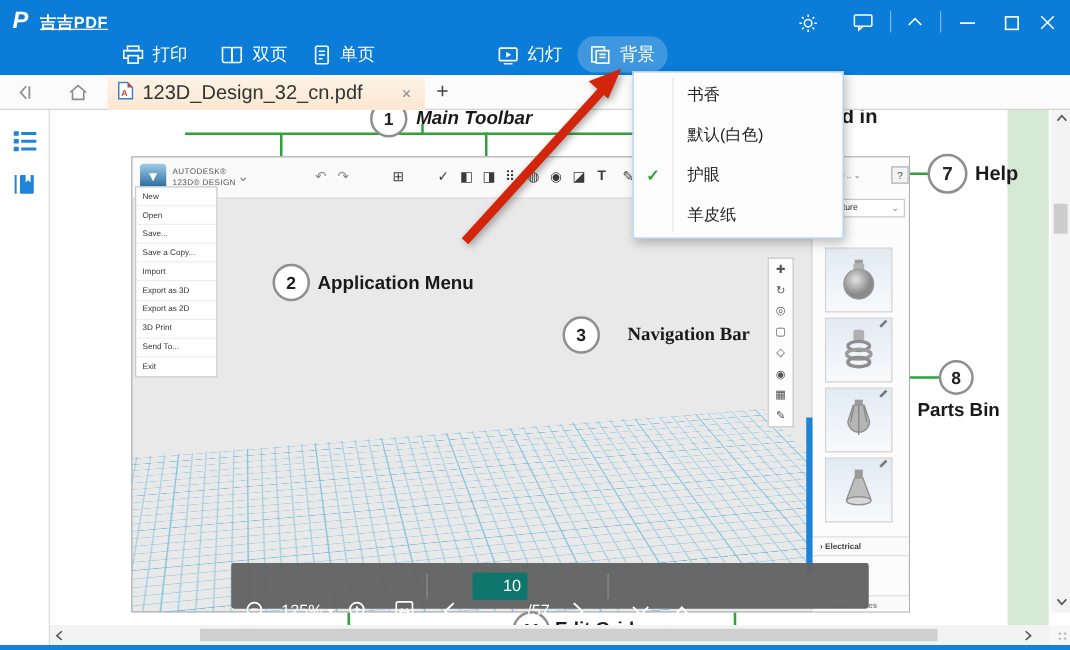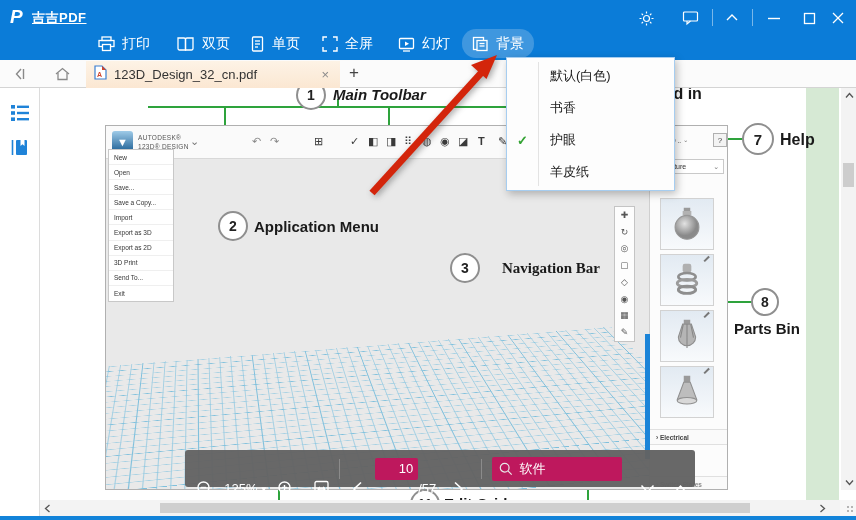"全屏" div.tt-btn { html: <div> <span> <svg> <path></path> <path></path> <path></path> <path></path> </svg> </span> <span>全屏</span> </div> -> none }
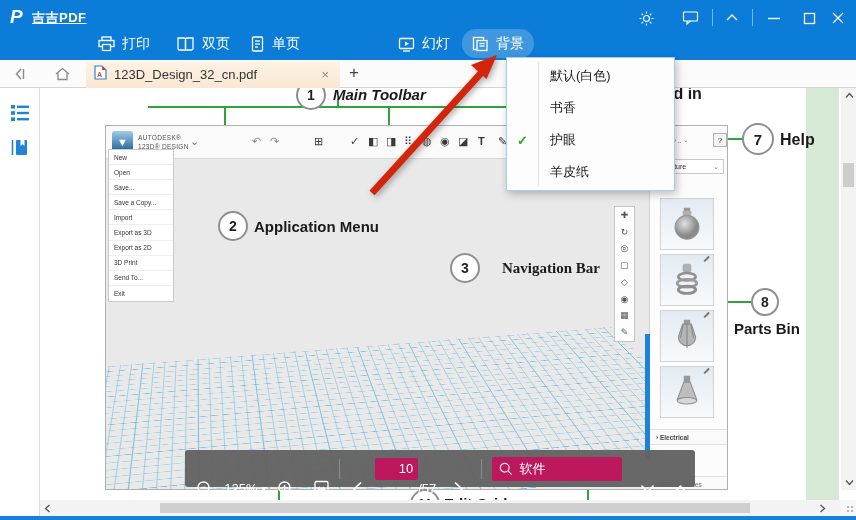"123D_Design_32_cn.pdf" .tab-title { font-size: 13px -> 16px }
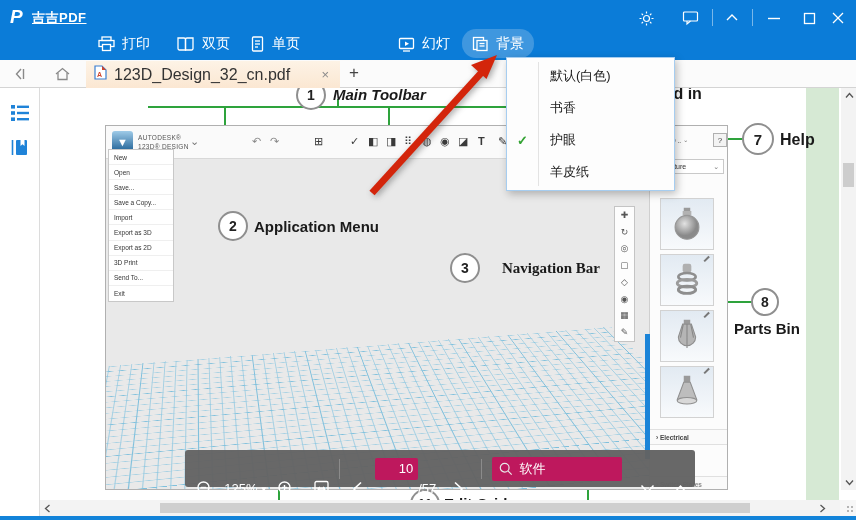"默认(白色)" div.bg-item { order: before "书香" -> after "书香" }
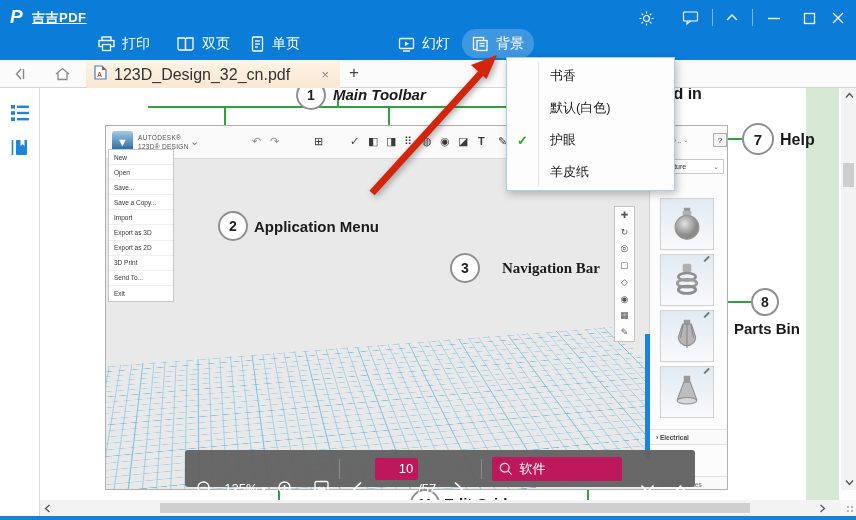"10" .ft-input { background: #be185d -> #0f766e }
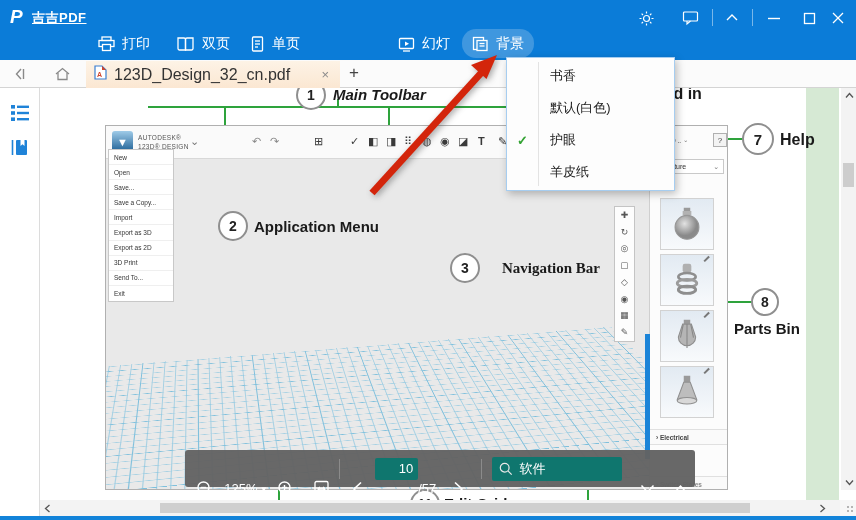"软件" div.ft-input { html: <div> <svg> <circle></circle> <line></line> </svg> <span>软件</span> </div> -> none }
